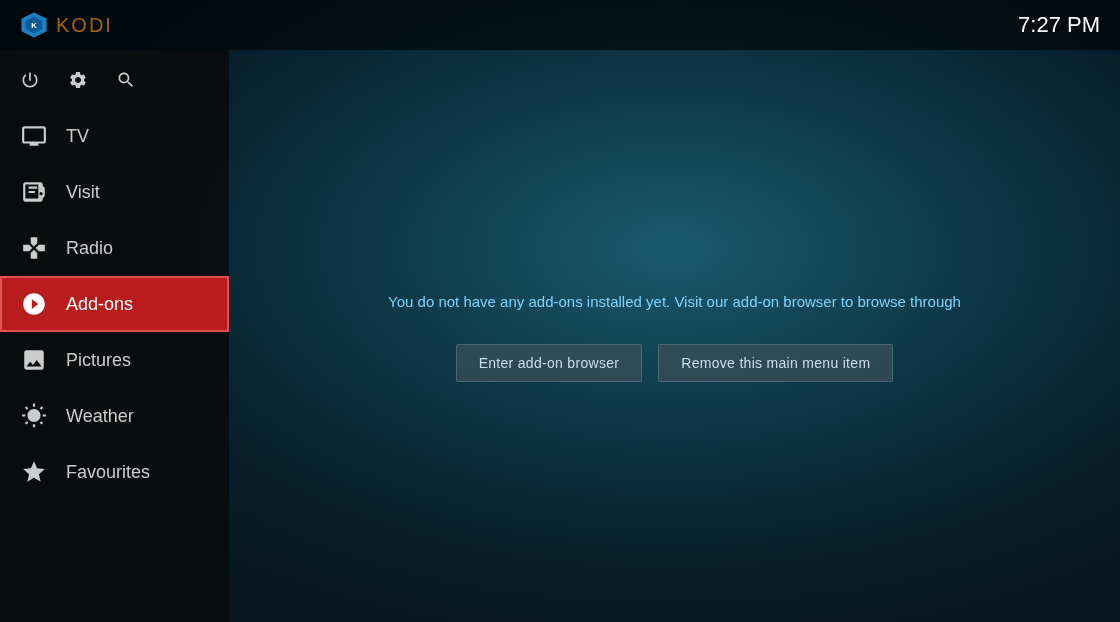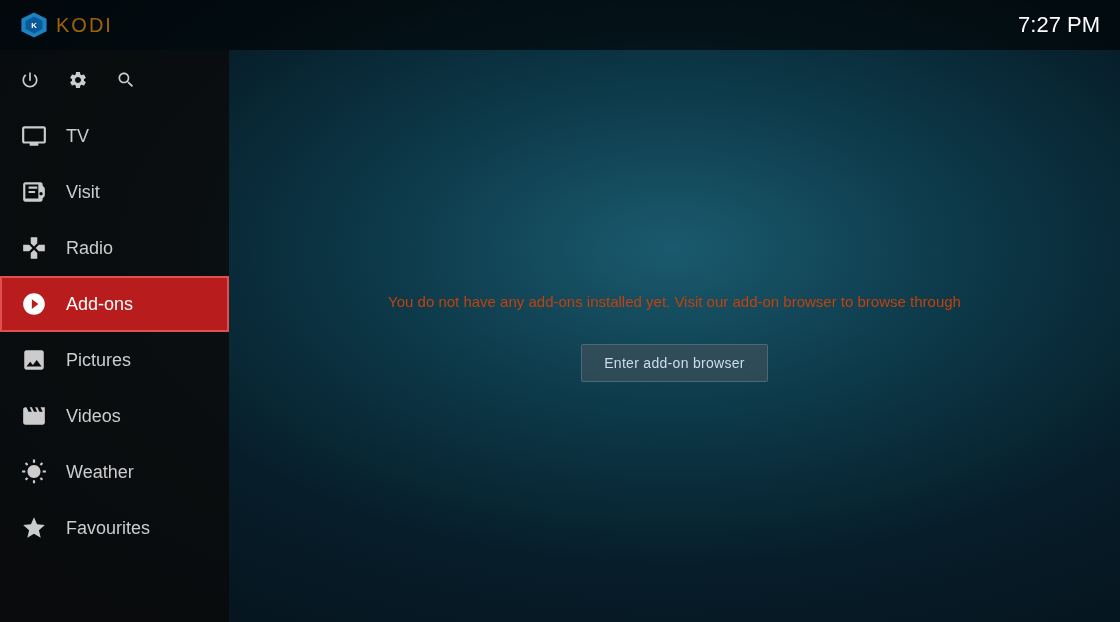"You do not have any" .addons-message { color: #c2410c -> #7dd3fc }
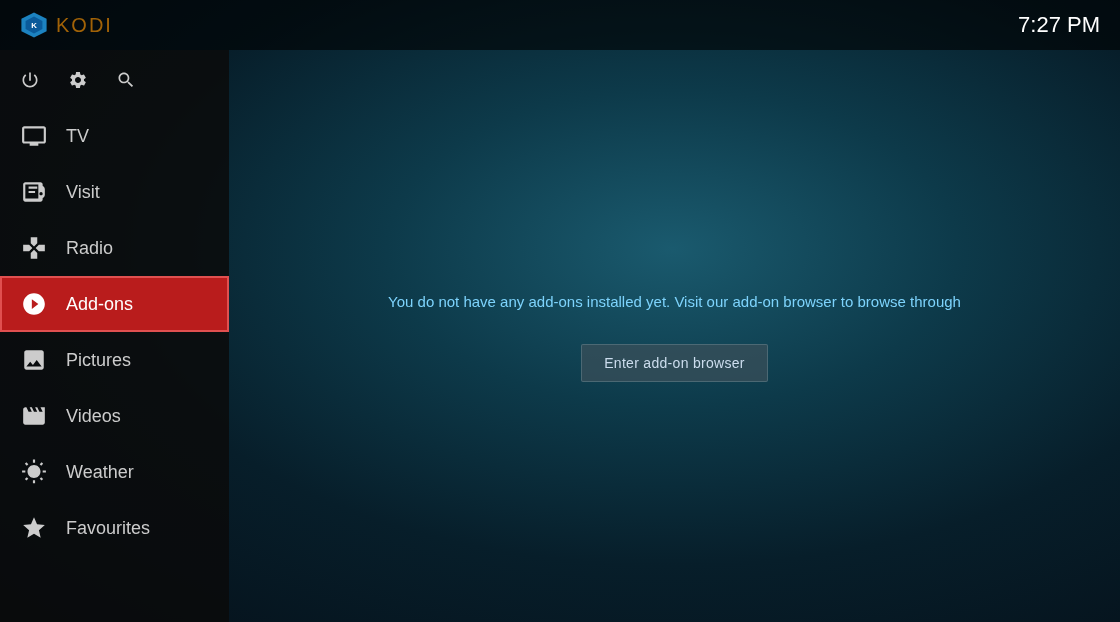"Remove this main menu item" button.action-btn { html: none -> <button>Remove this main menu item</button> }
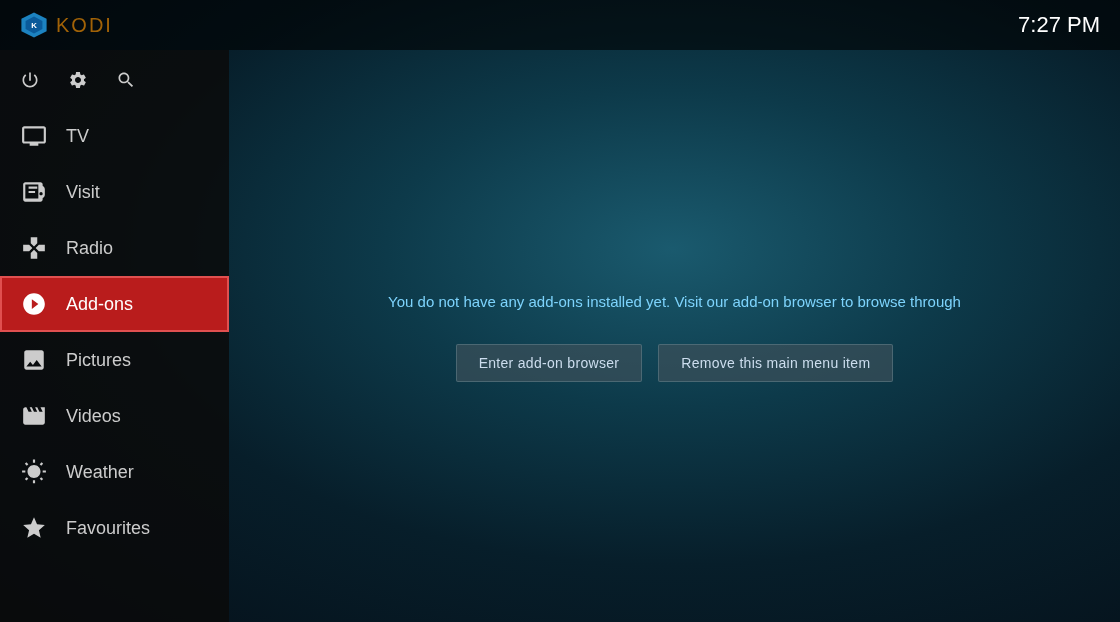"Videos" div.nav-item { html: <div> <div> <svg> <path></path> </svg> </div> <span>Videos</span> </div> -> none }
